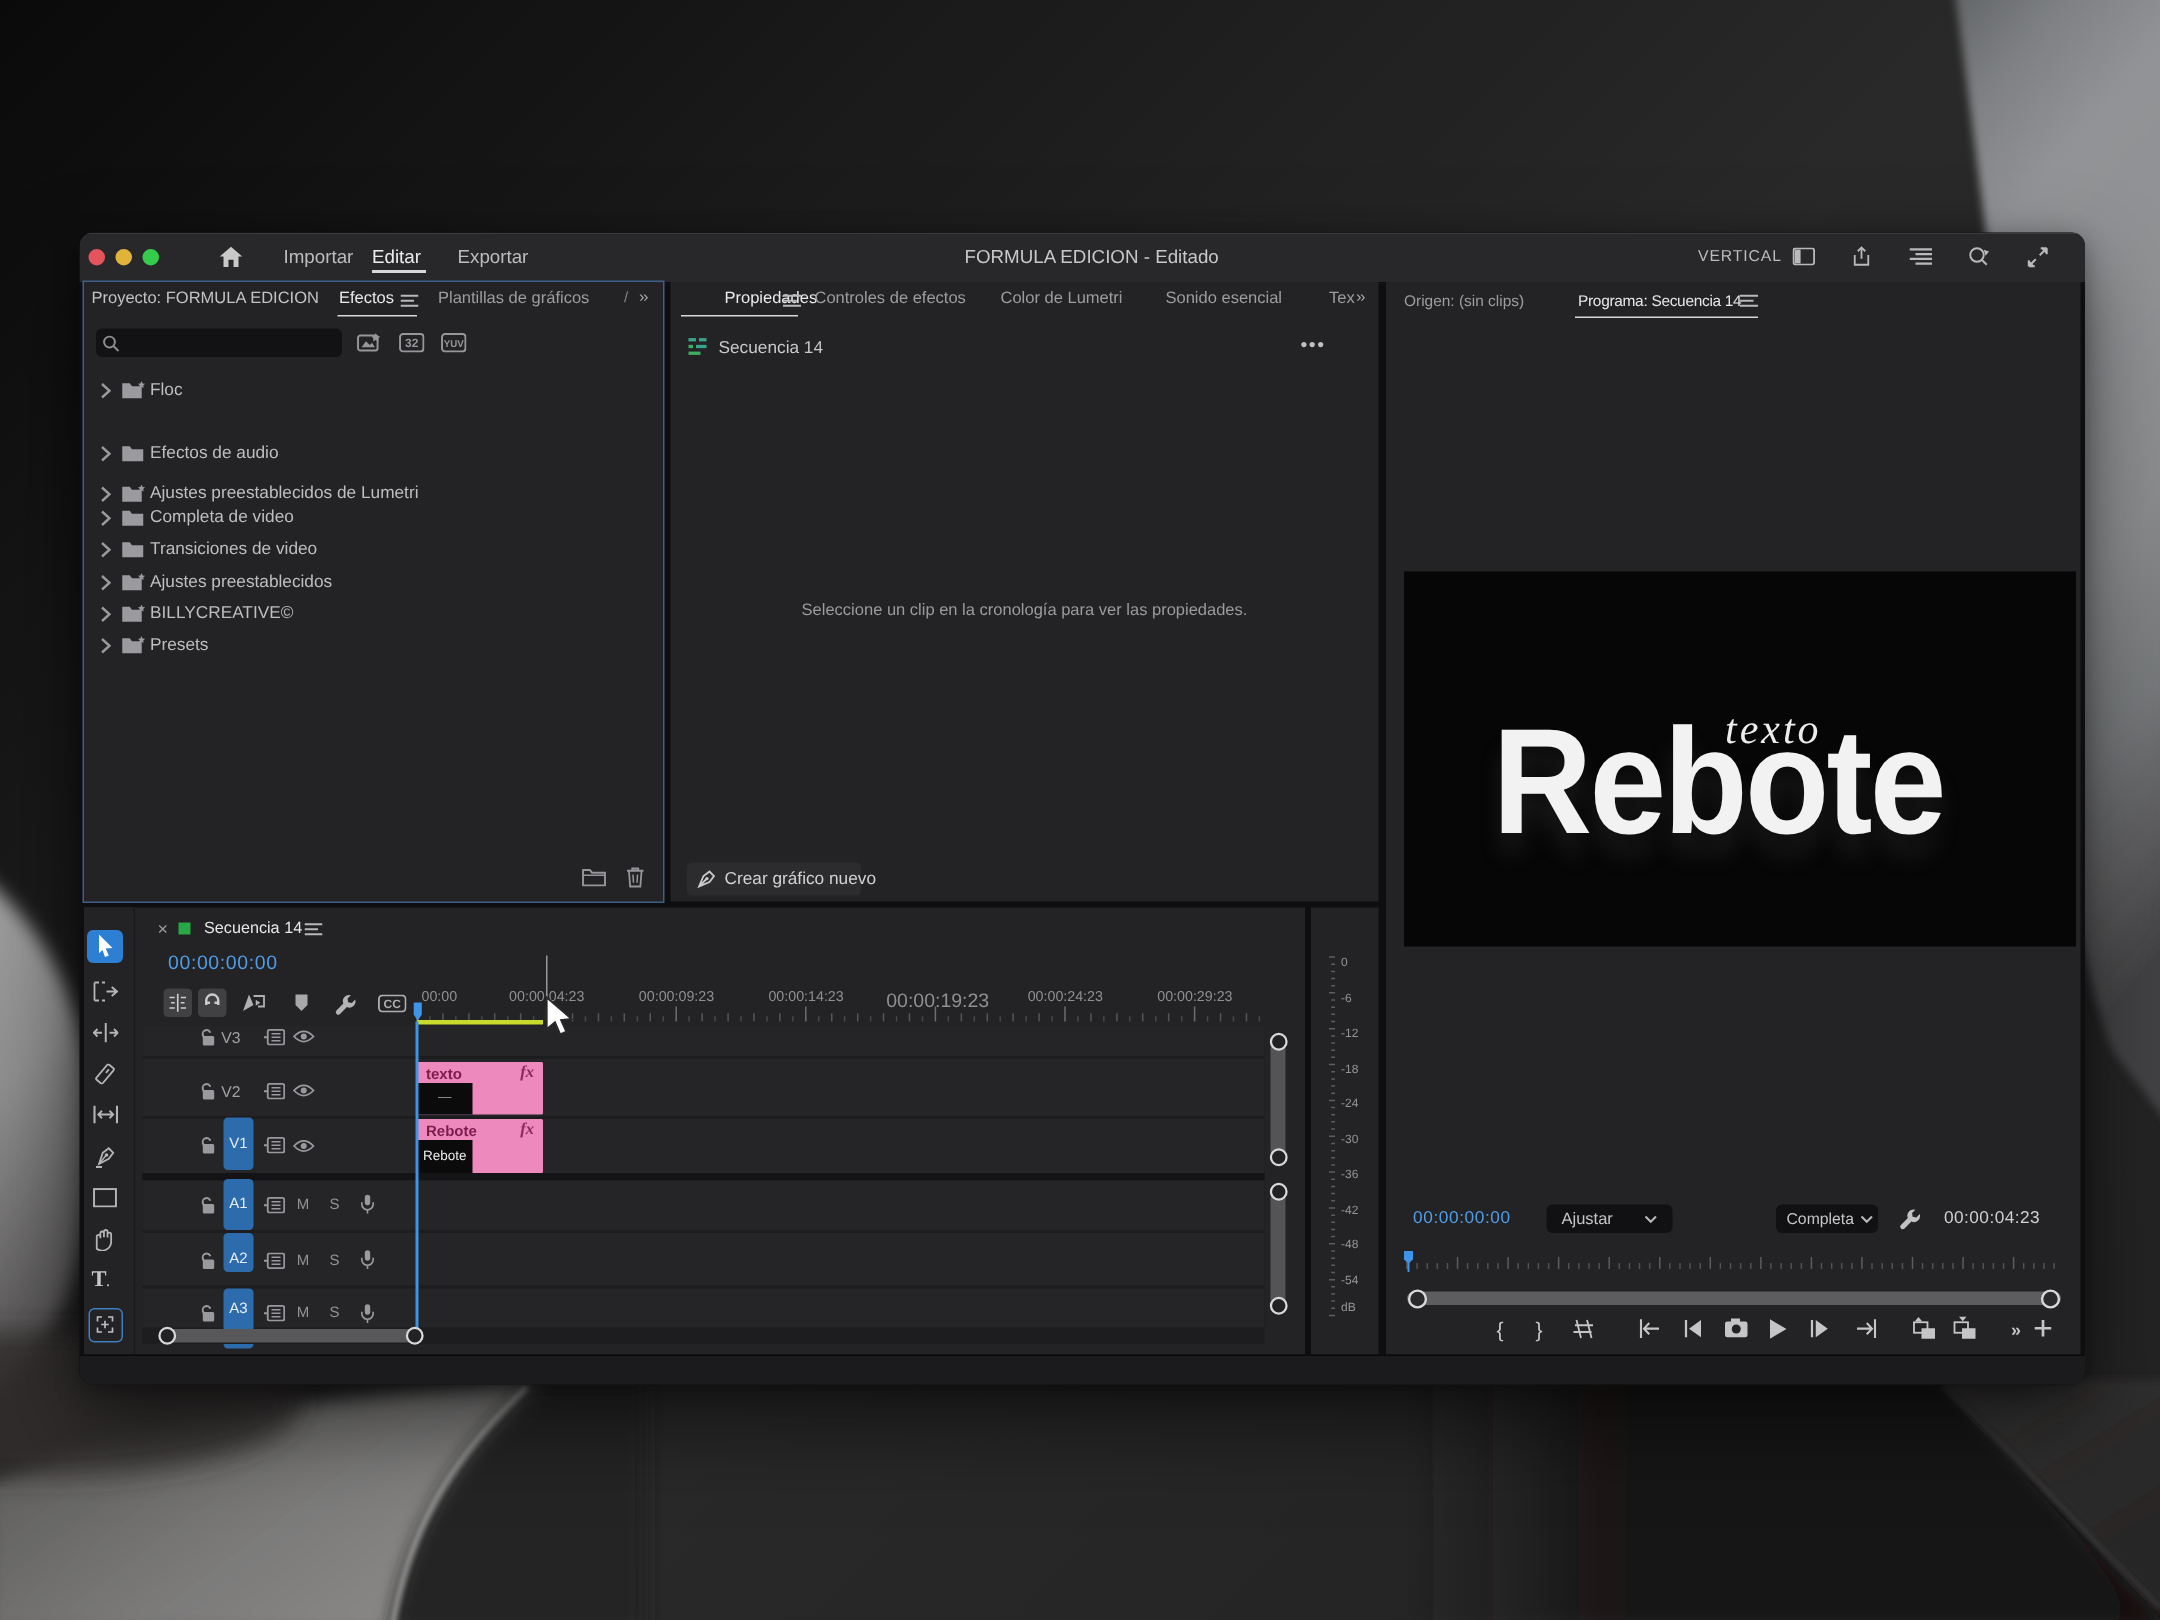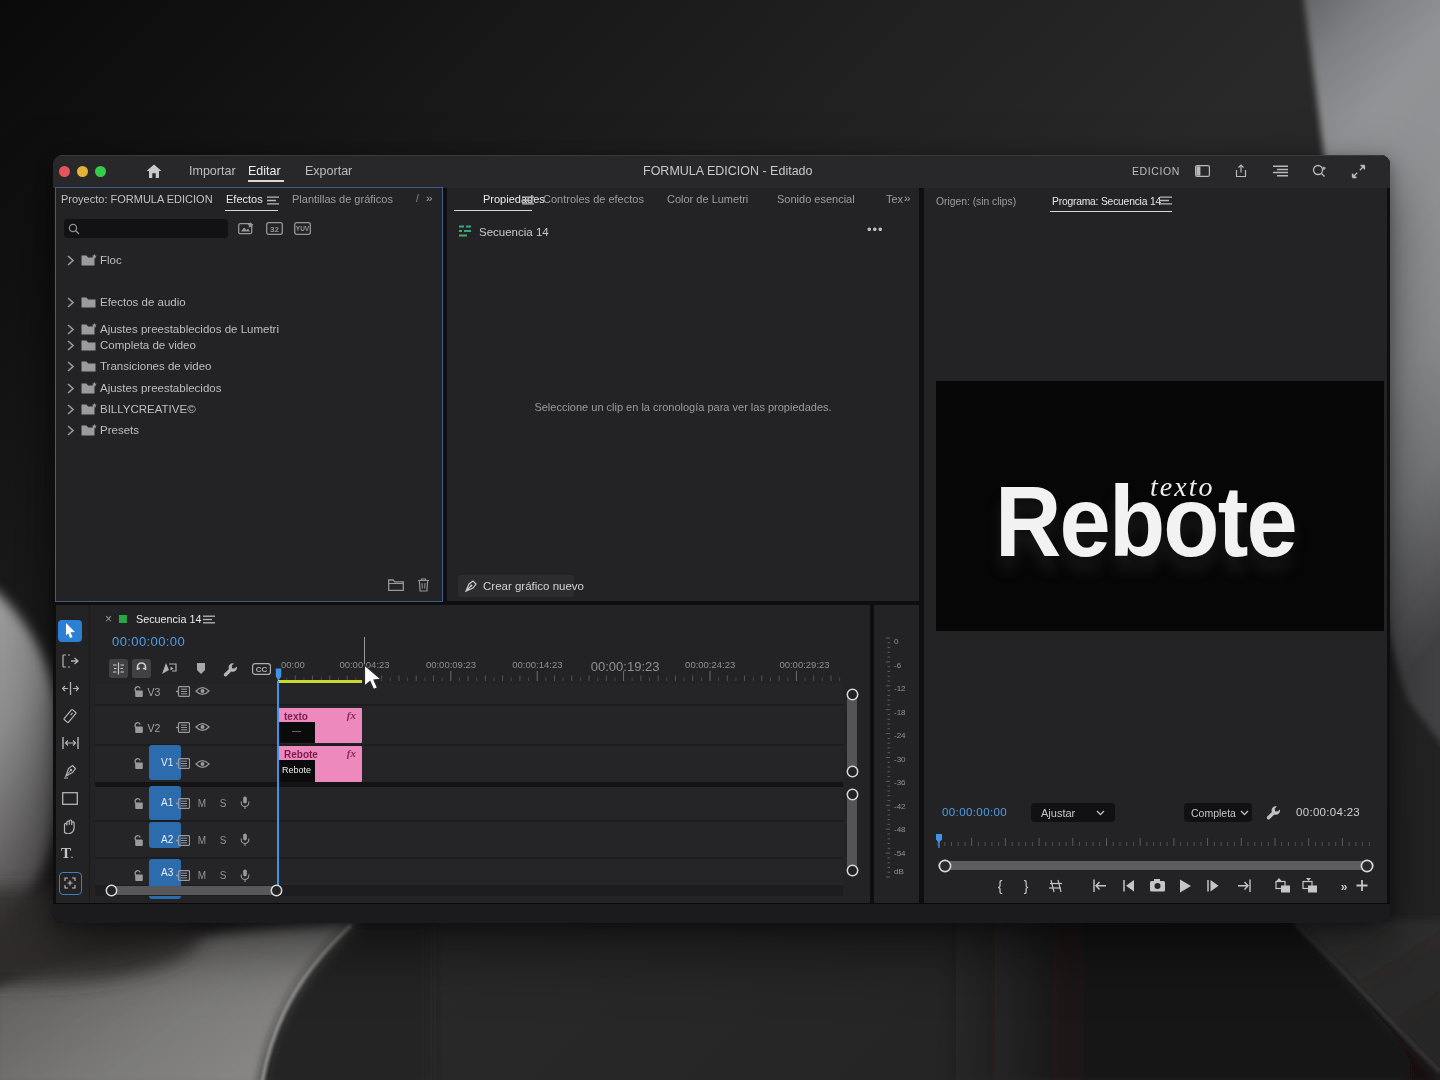"EDICION" div.mtxt { text: EDICION -> VERTICAL }
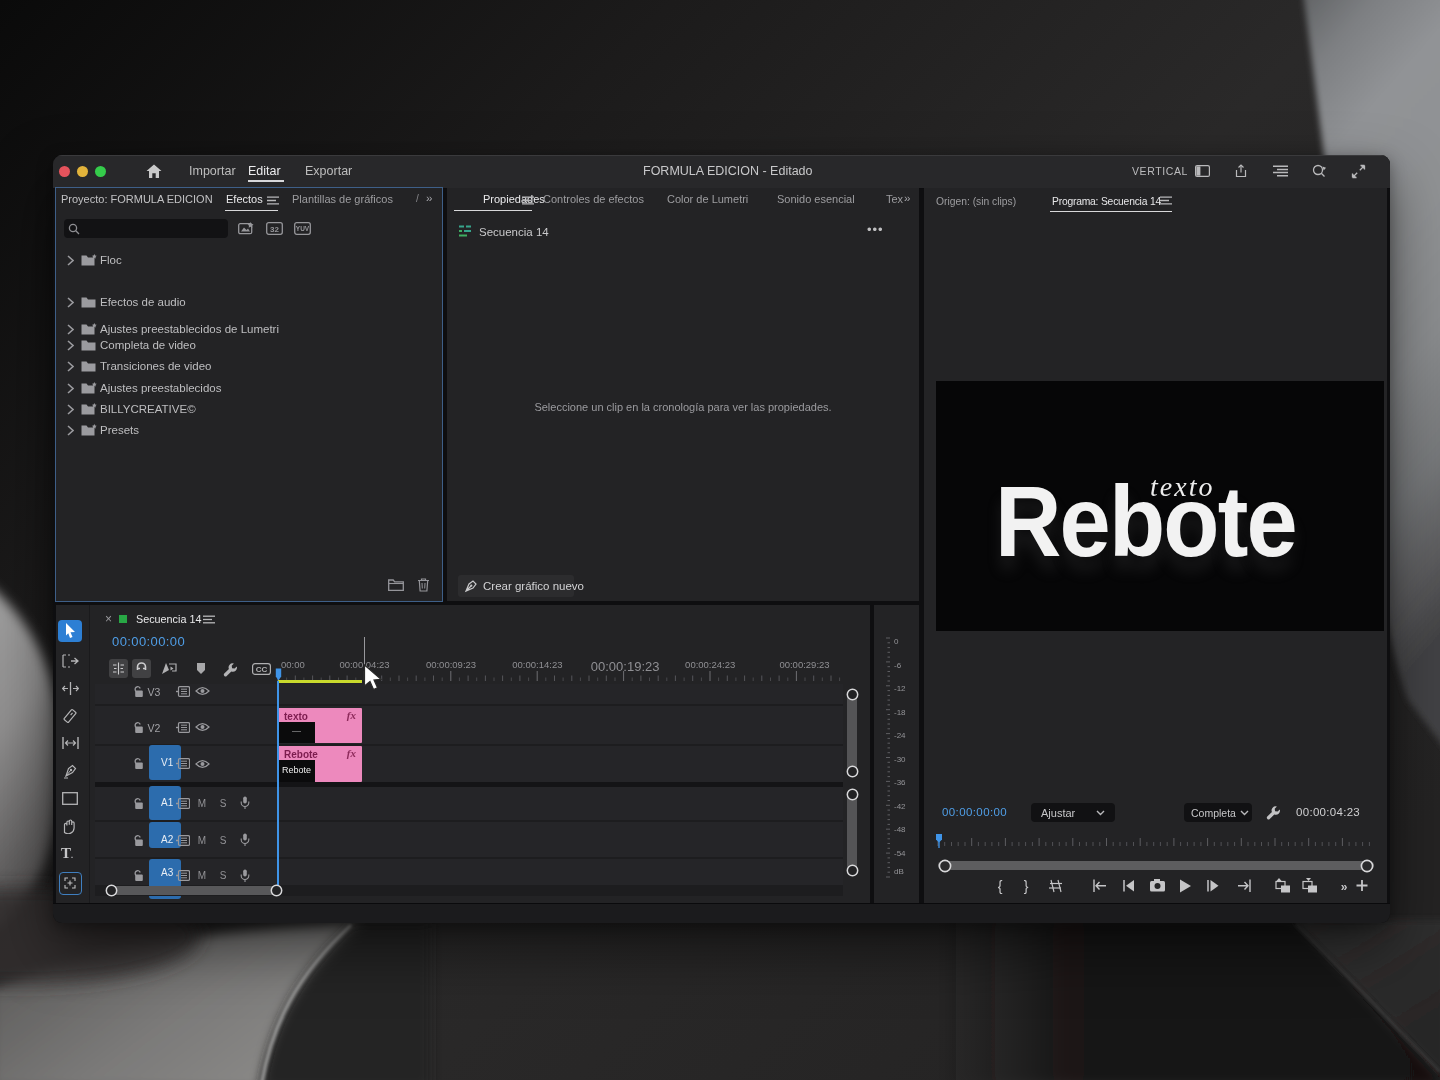"00:00:29:23" div { text-align: right -> center }
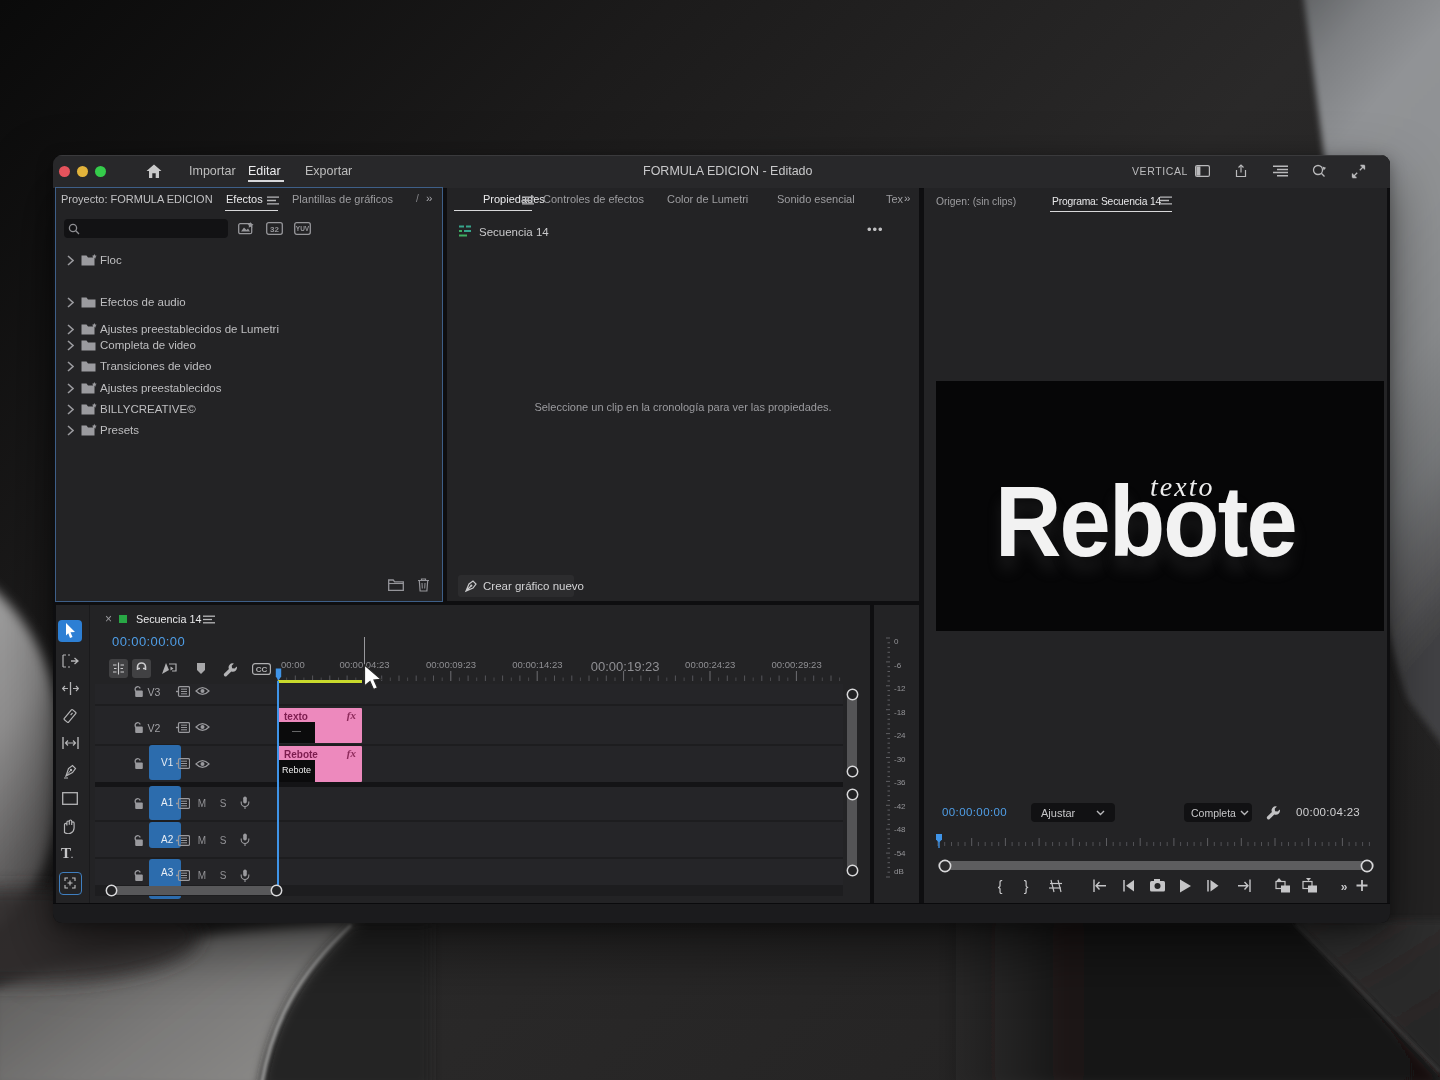"V1" .trkbox { padding-left: 12px -> none; text-align: left -> center }
